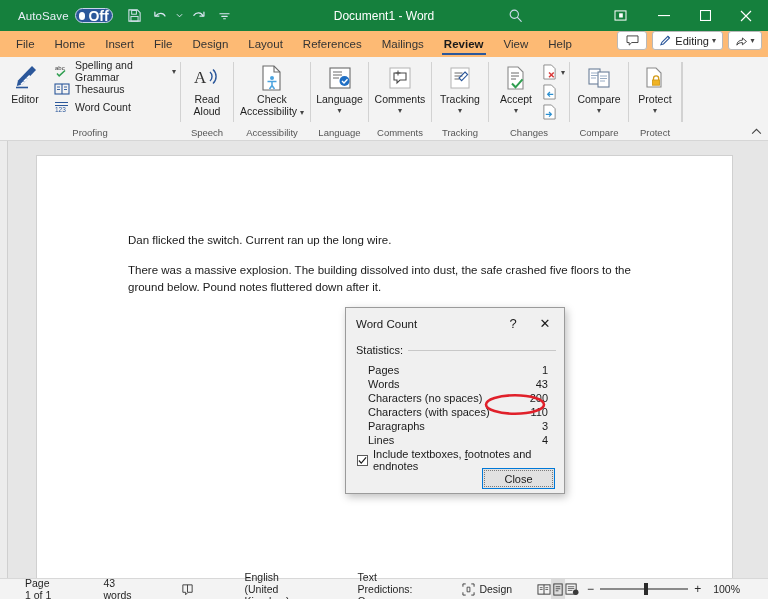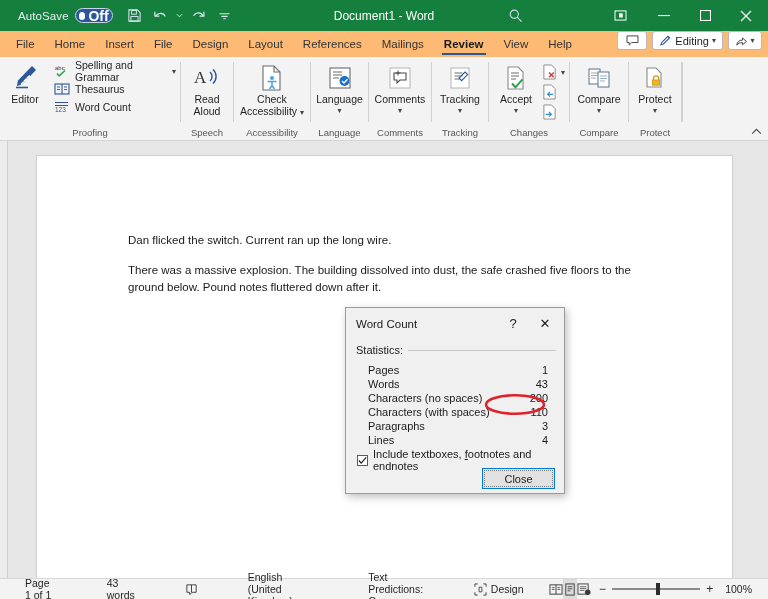"100%" .zpct { padding-right: 16px -> 28px }
